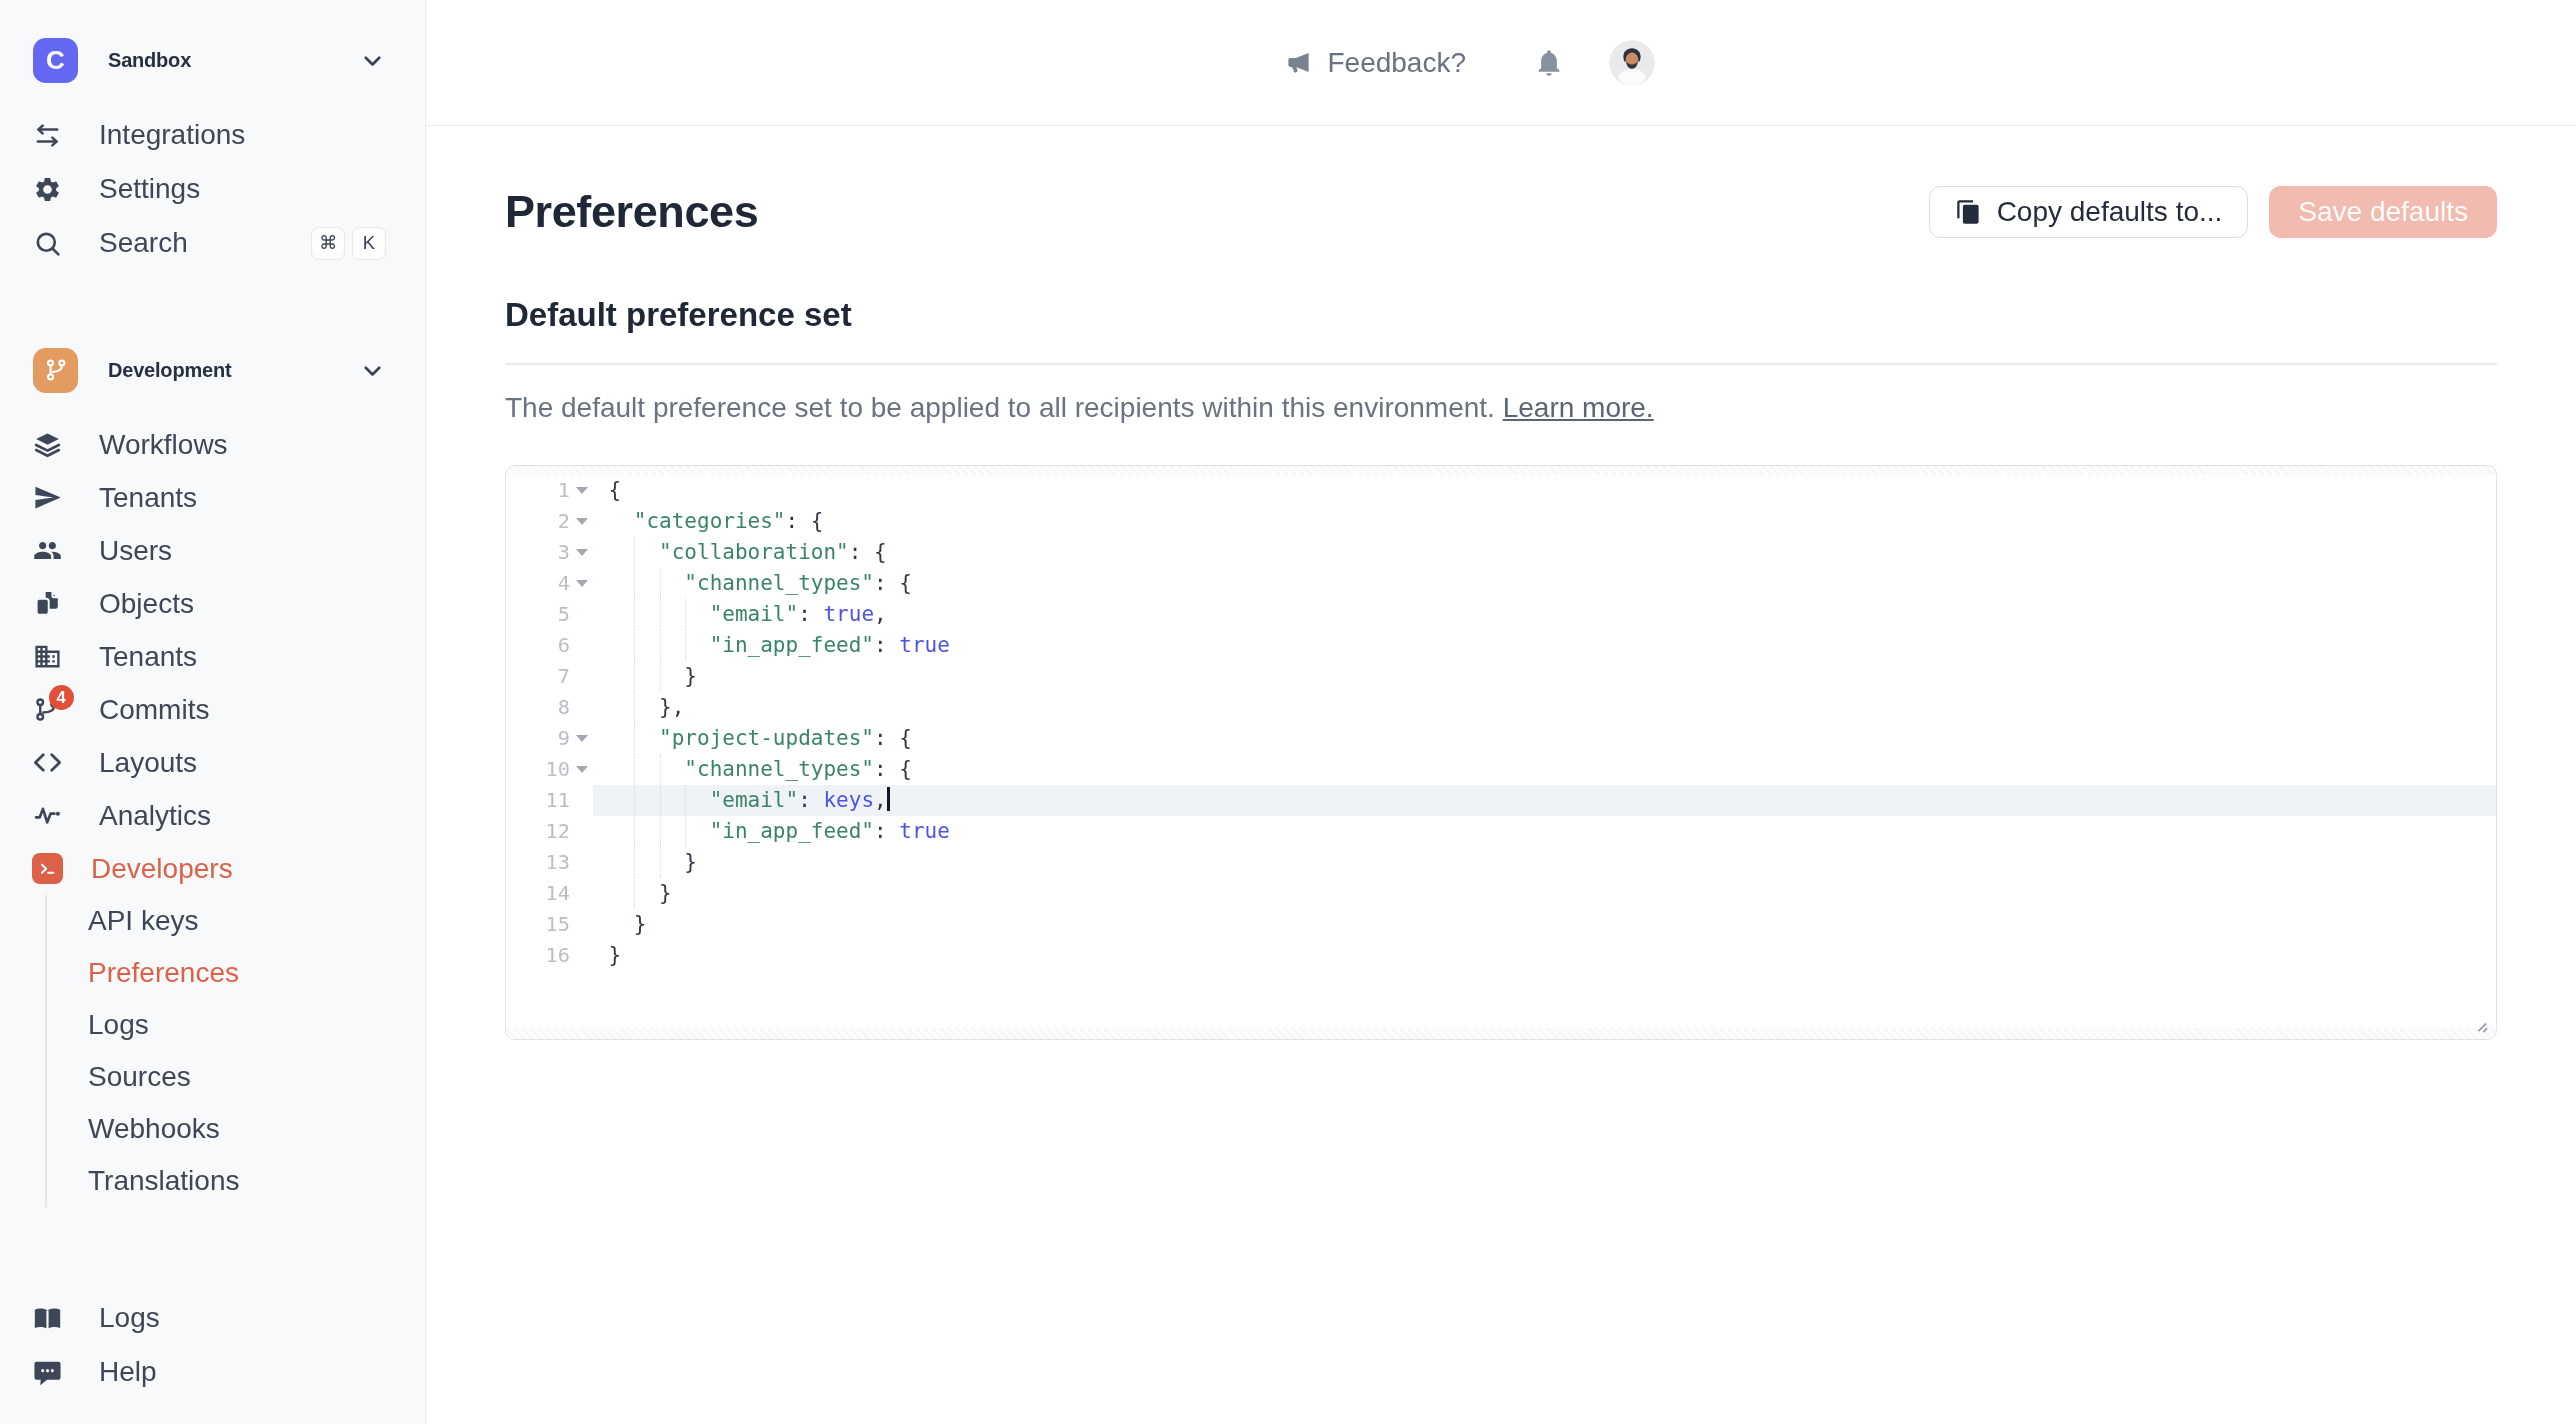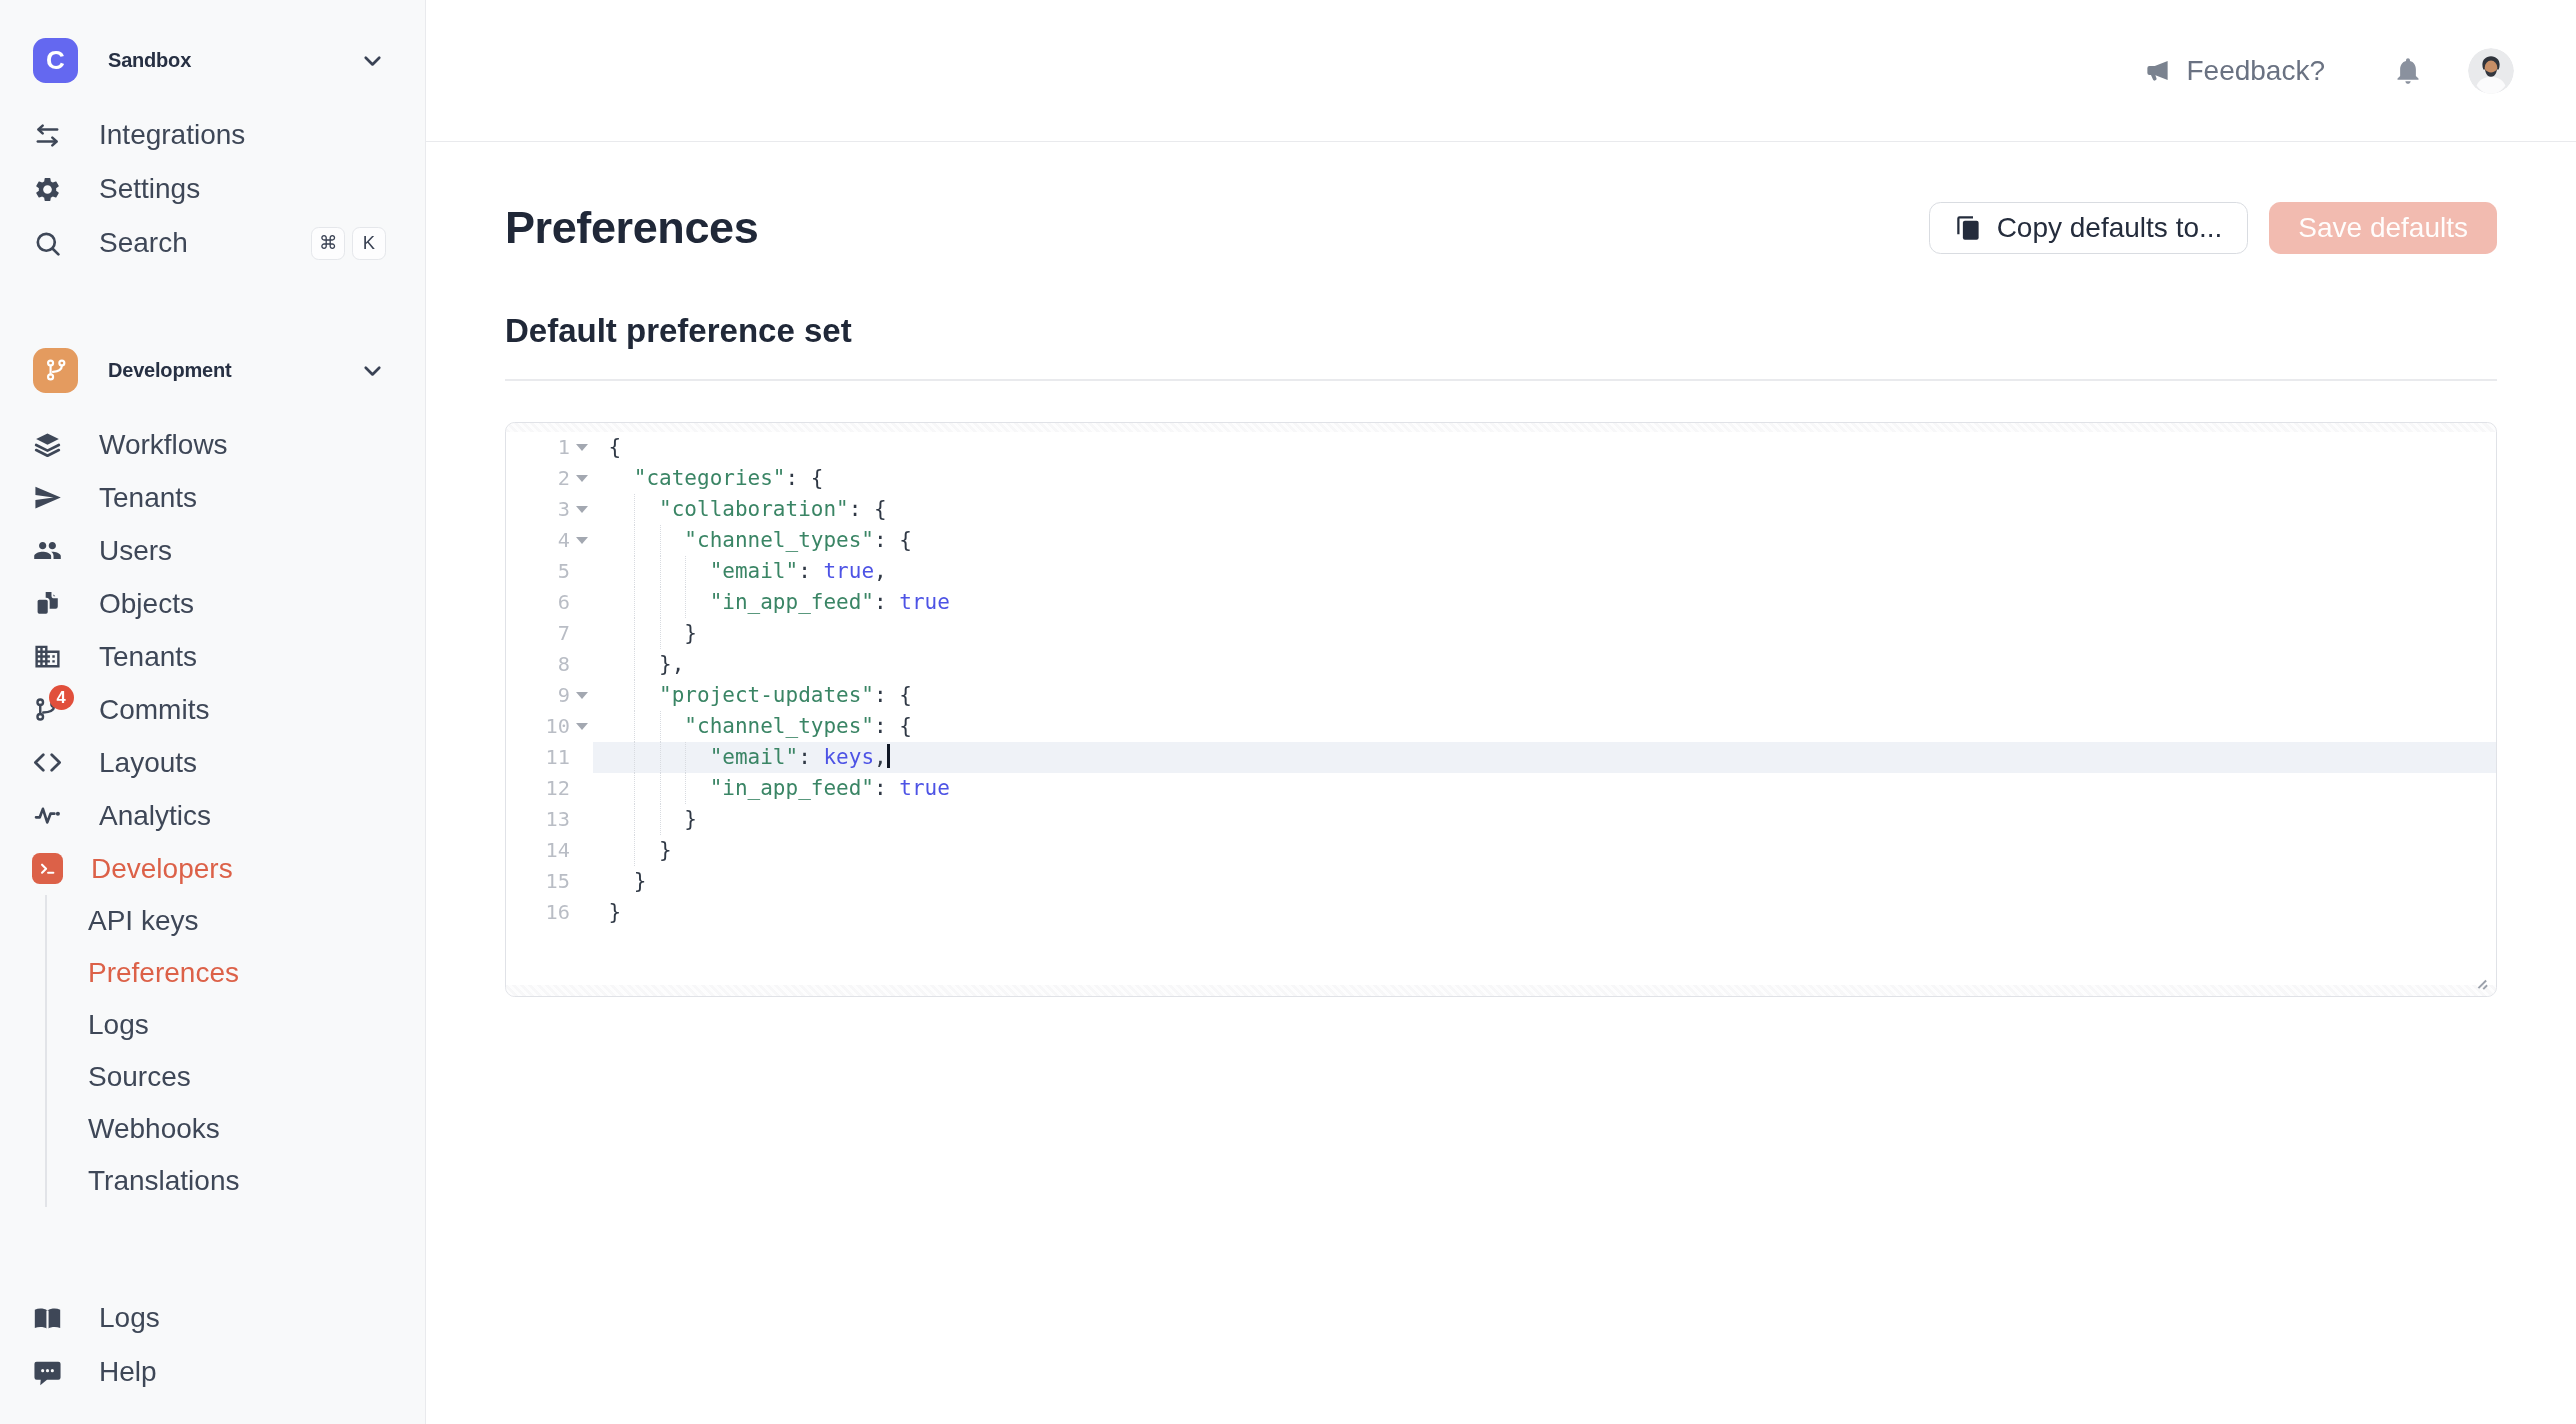"Feedback?" .topbar { height: 142px -> 126px; justify-content: flex-end -> center }
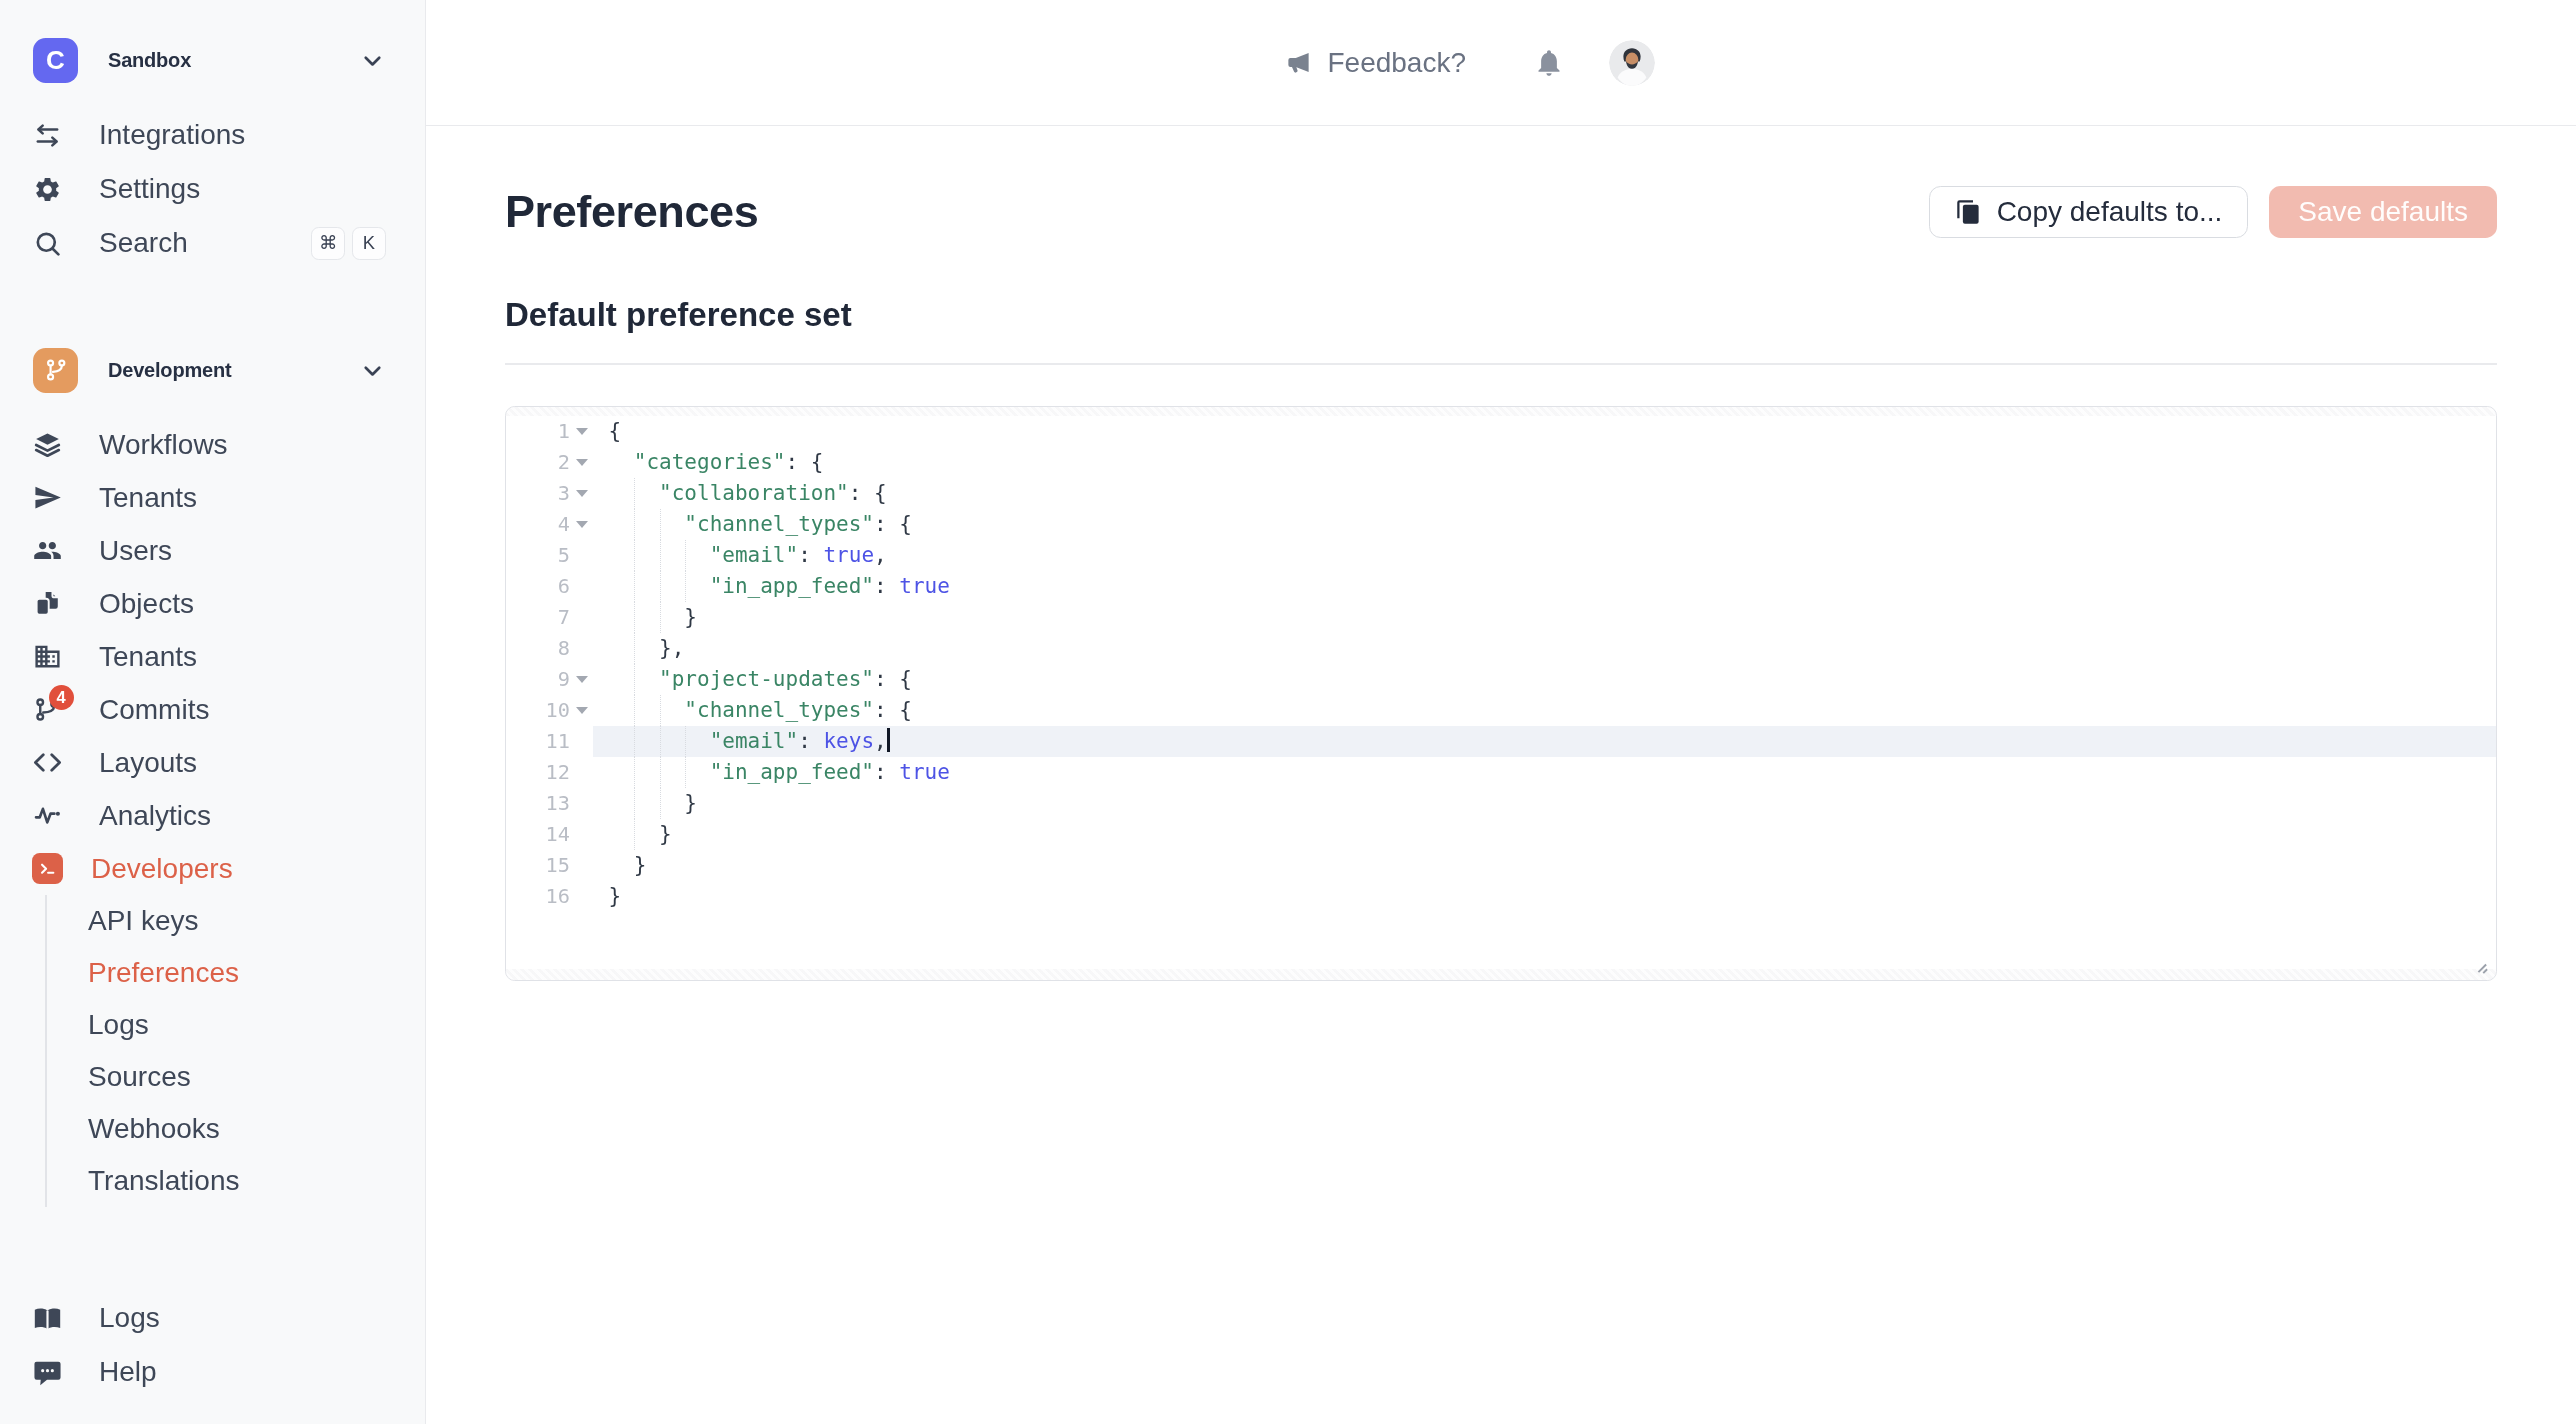"The default preference set to" p.desc { html: none -> <p><span>The default preference set to be applied to all recipients within this environment.</span> <a>Learn more.</a></p> }
